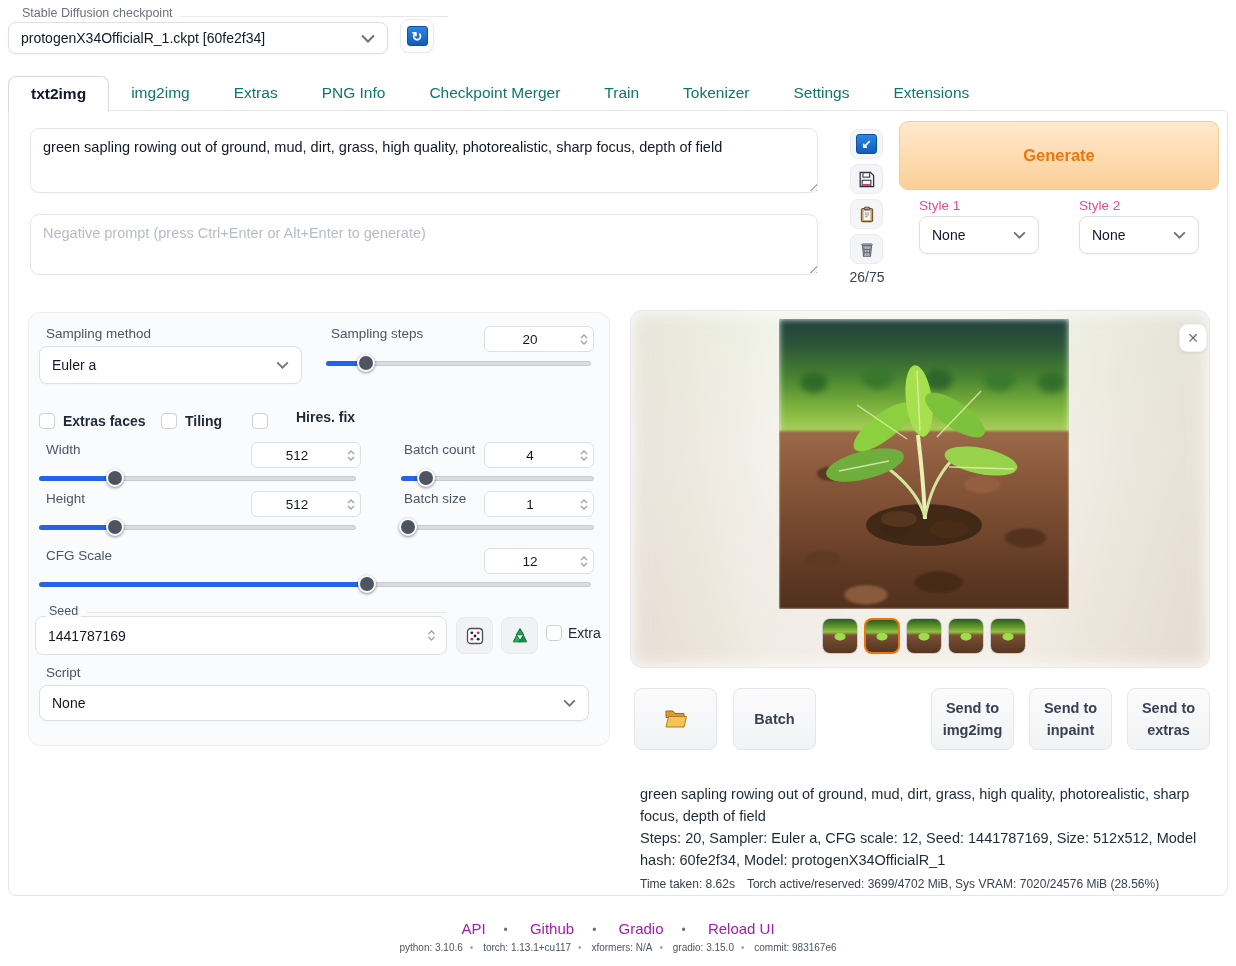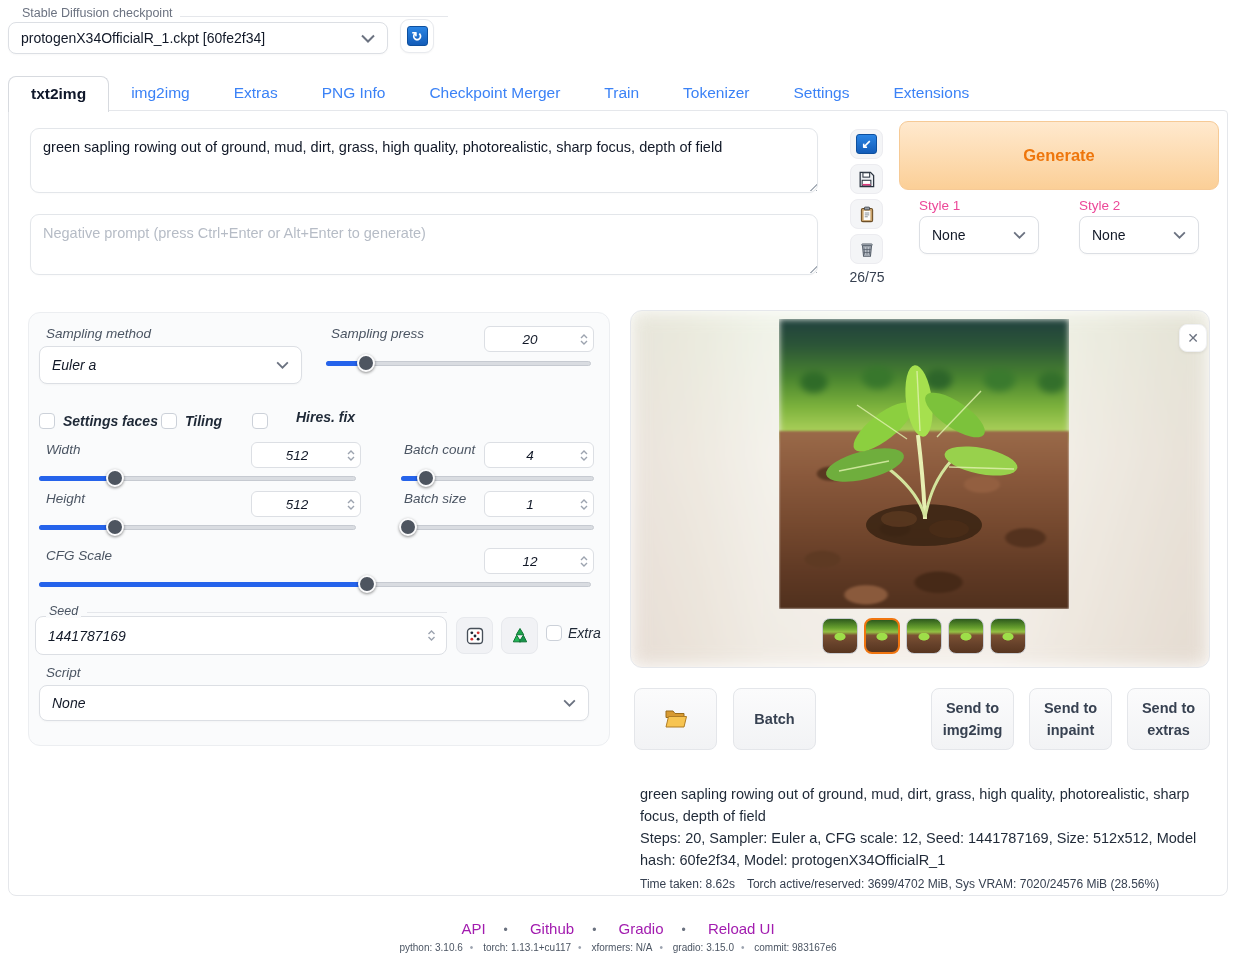"img2img" .tab { color: #3b82f6 -> #0f766e }
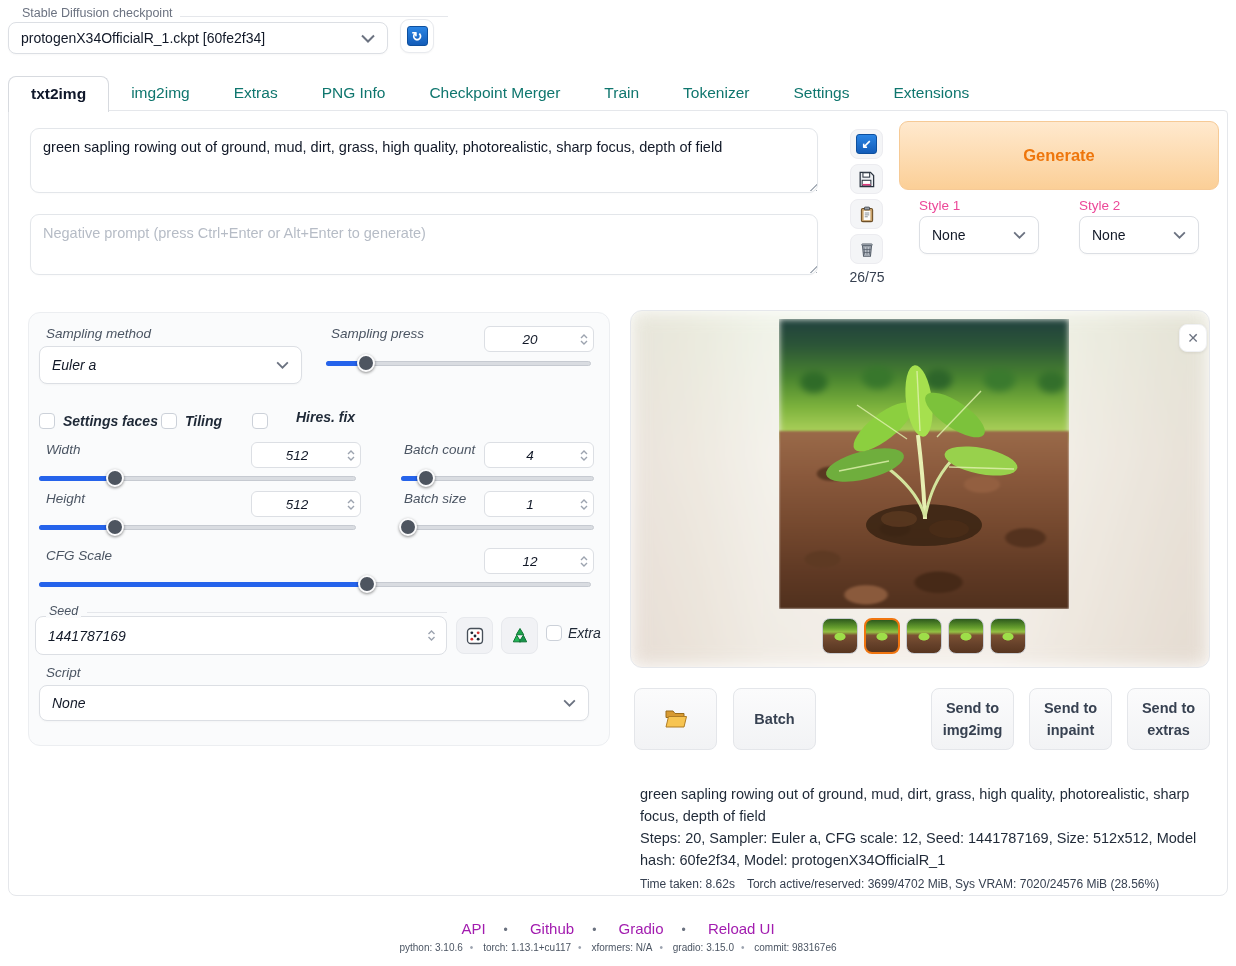"Sampling method" .settings { font-style: italic -> none }
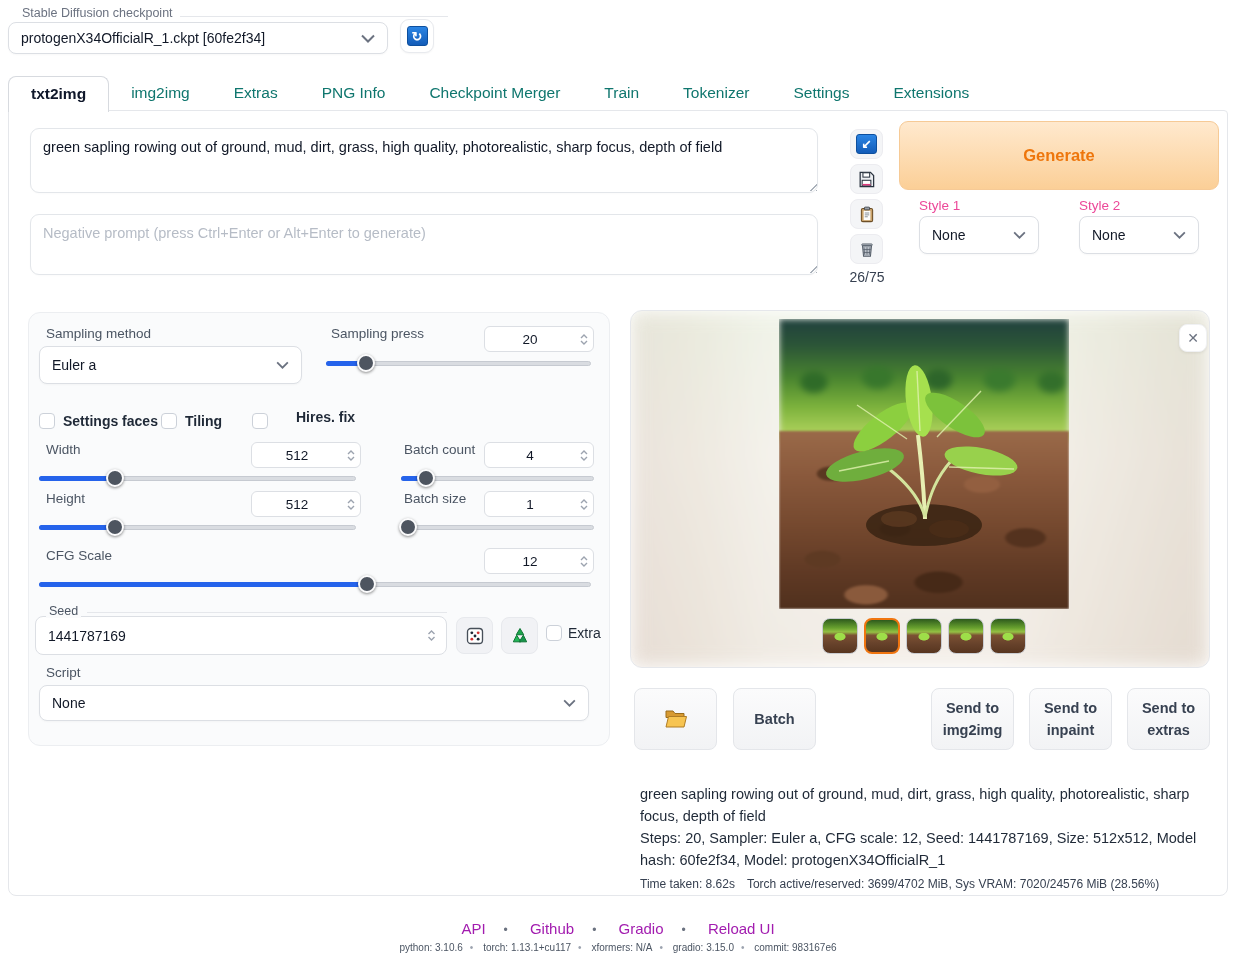"Sampling press" div.lbl { text: press -> steps }
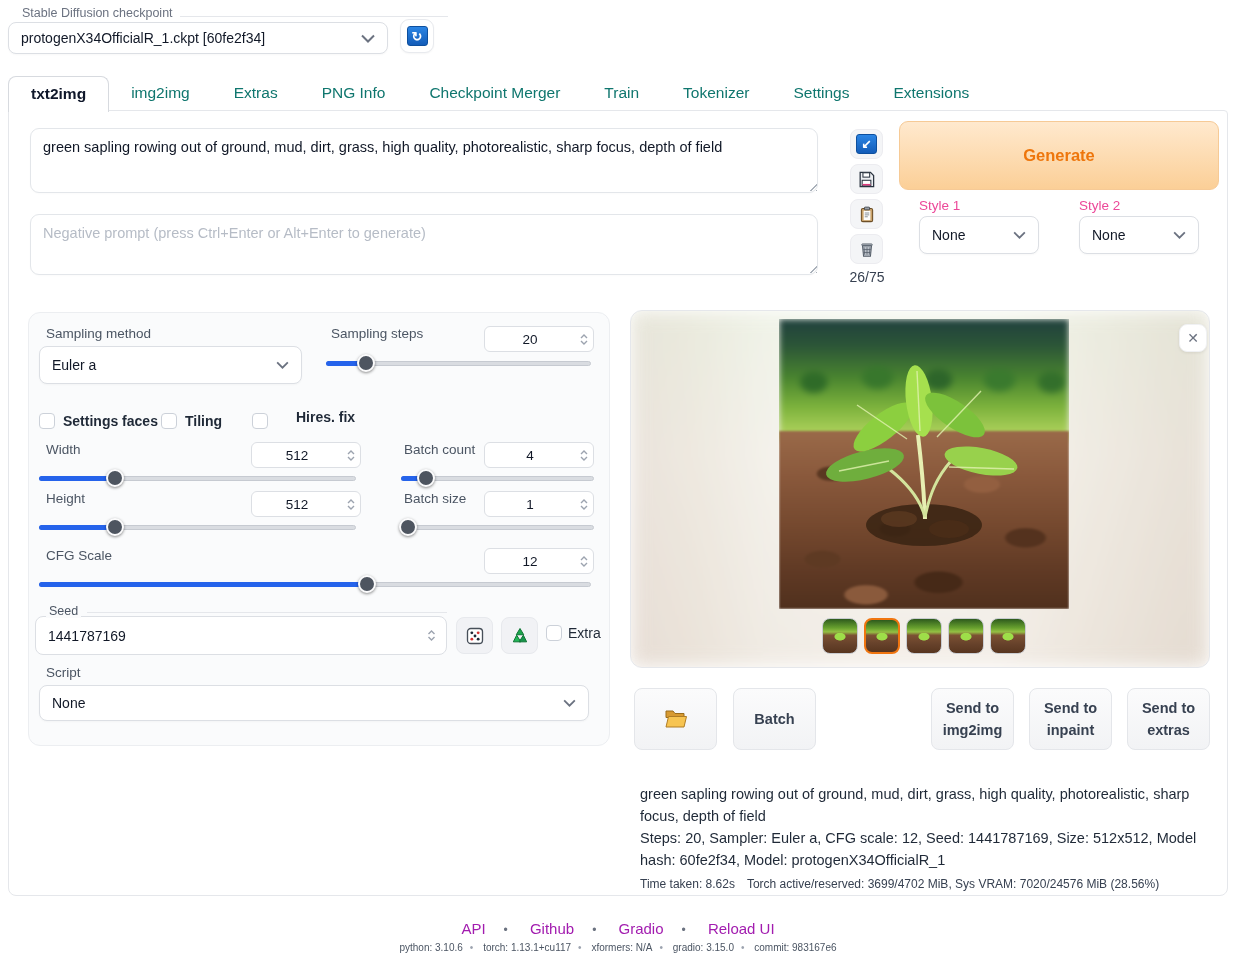"Settings faces" div.cb-label { text: Settings -> Extras }
